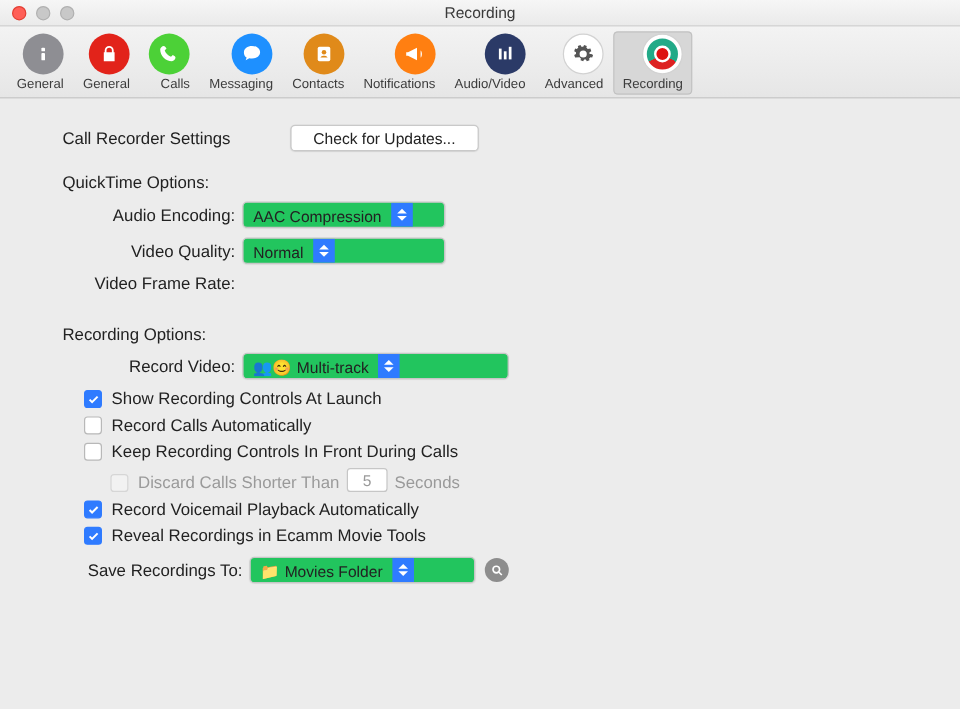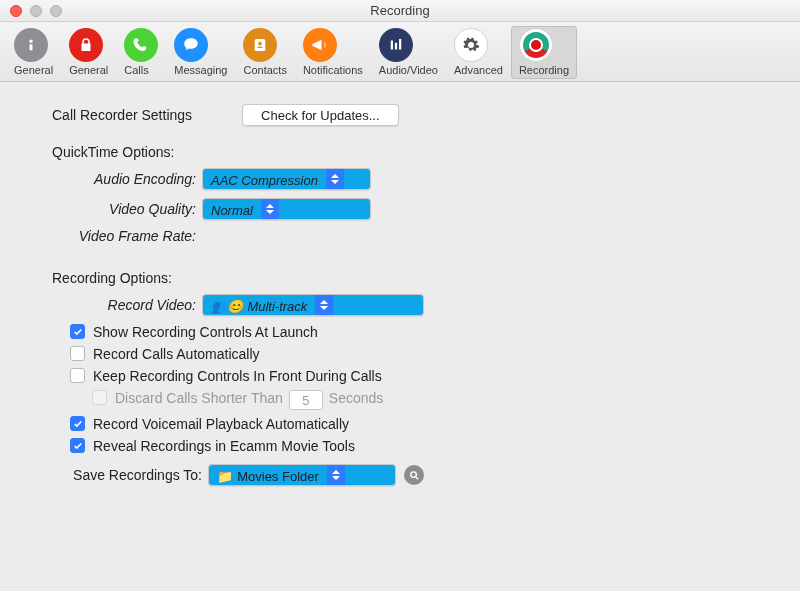"General" .tool { align-items: flex-start -> flex-end }
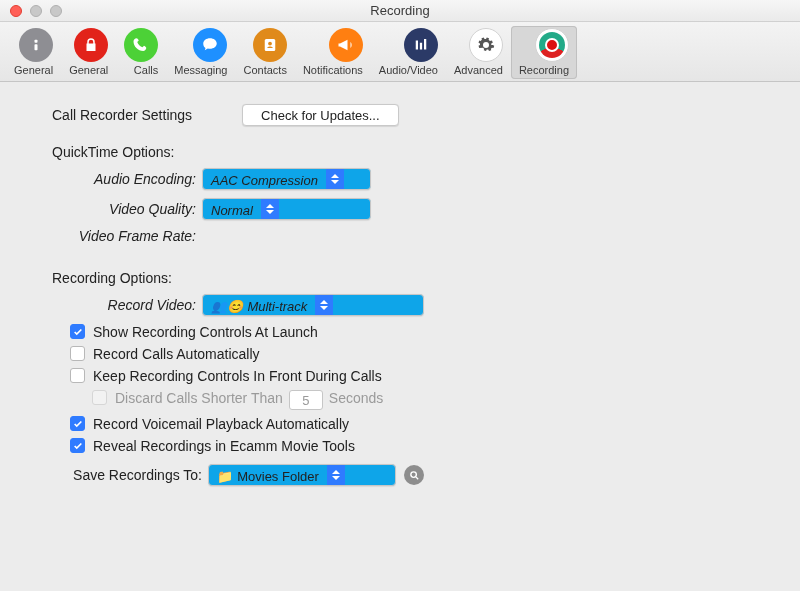"Audio Encoding:" .form-row { font-style: italic -> none }
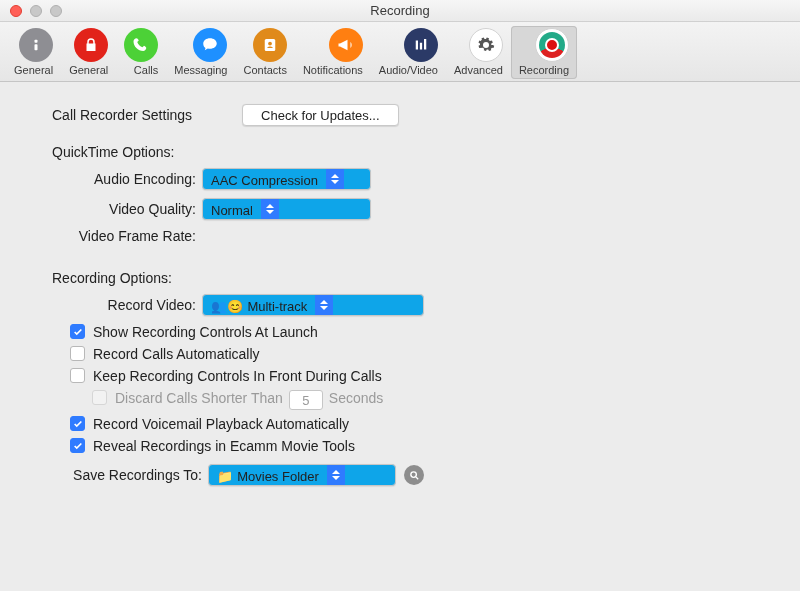"AAC Compression" .select { background: #0ea5e9 -> #22c55e }
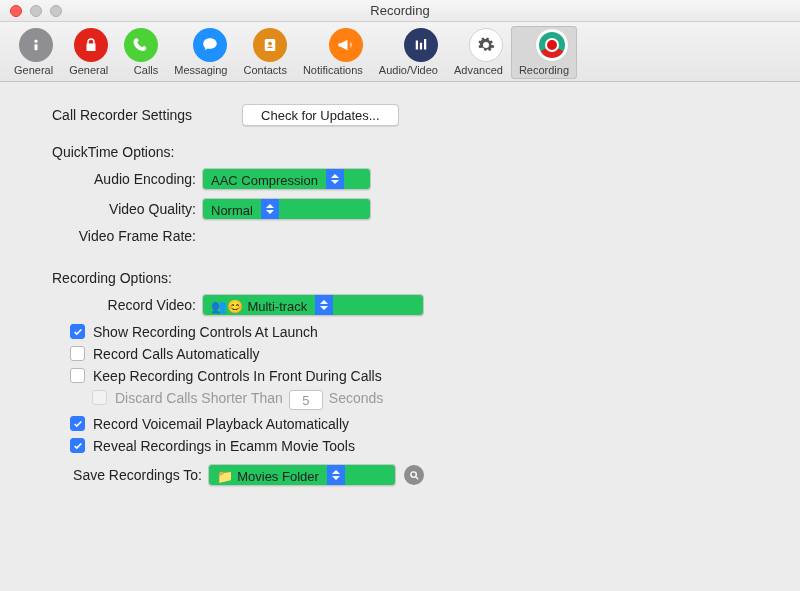"Show Recording Controls At Launch" .checkbox-row { align-items: flex-start -> flex-end }
